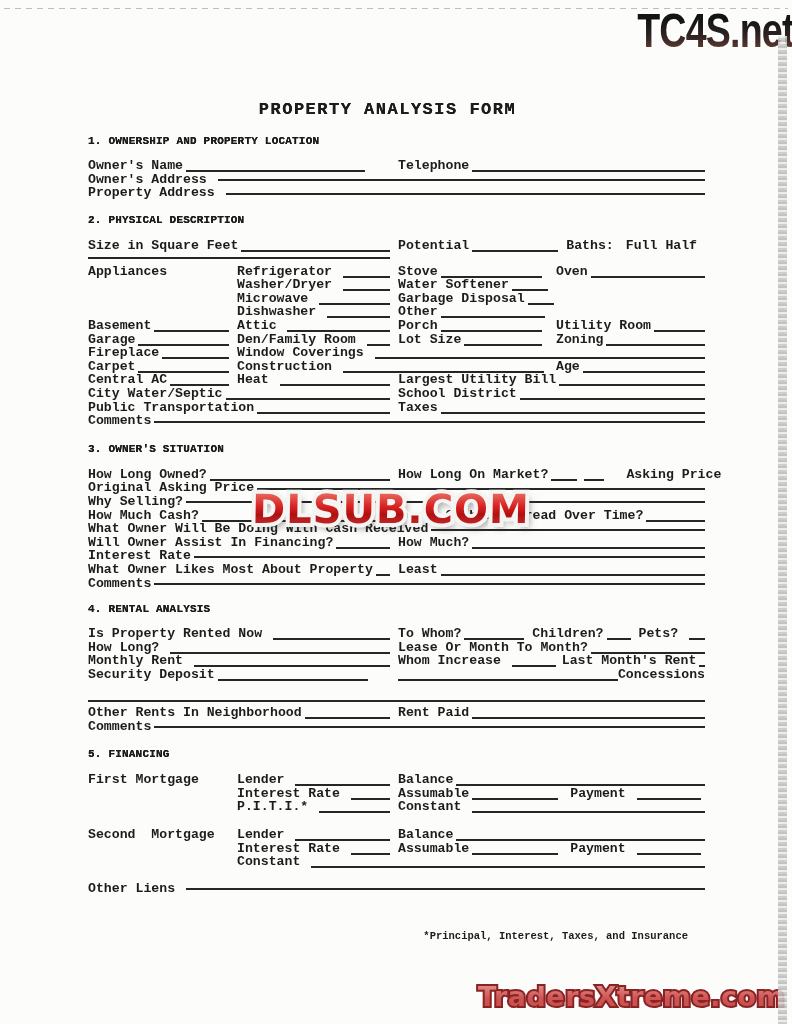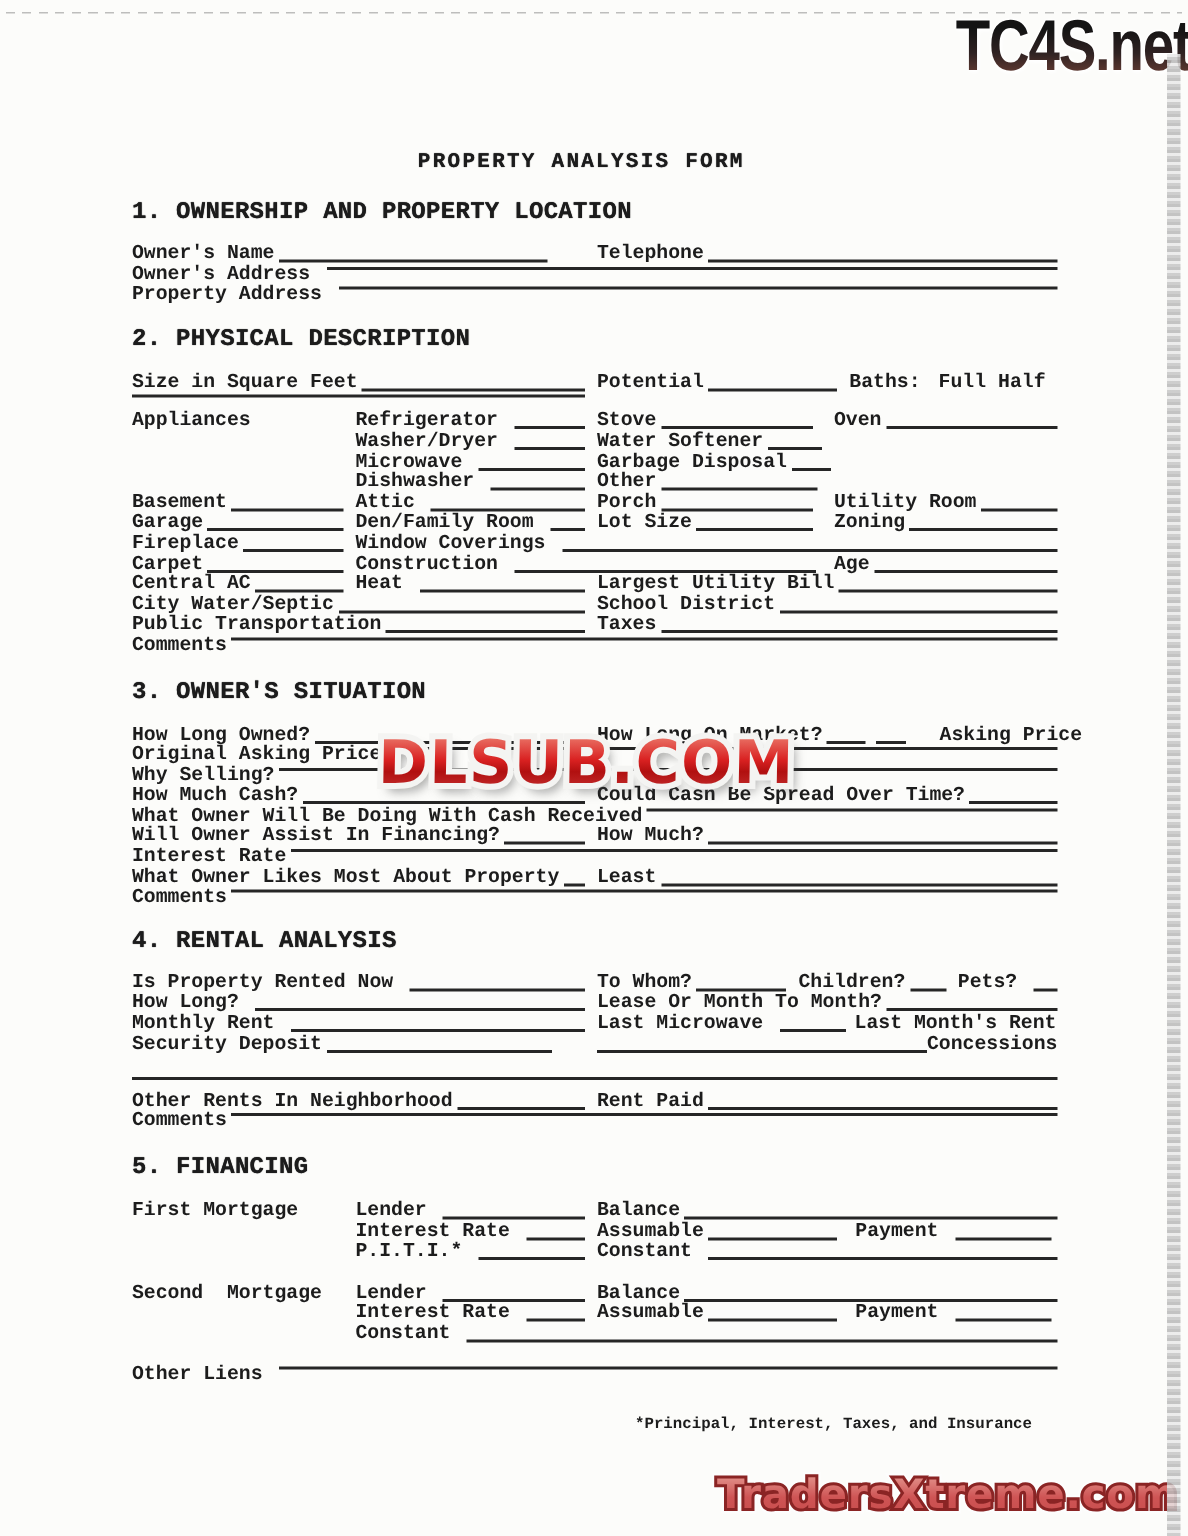"PROPERTY ANALYSIS FORM" .title { font-size: 14px -> 17px }
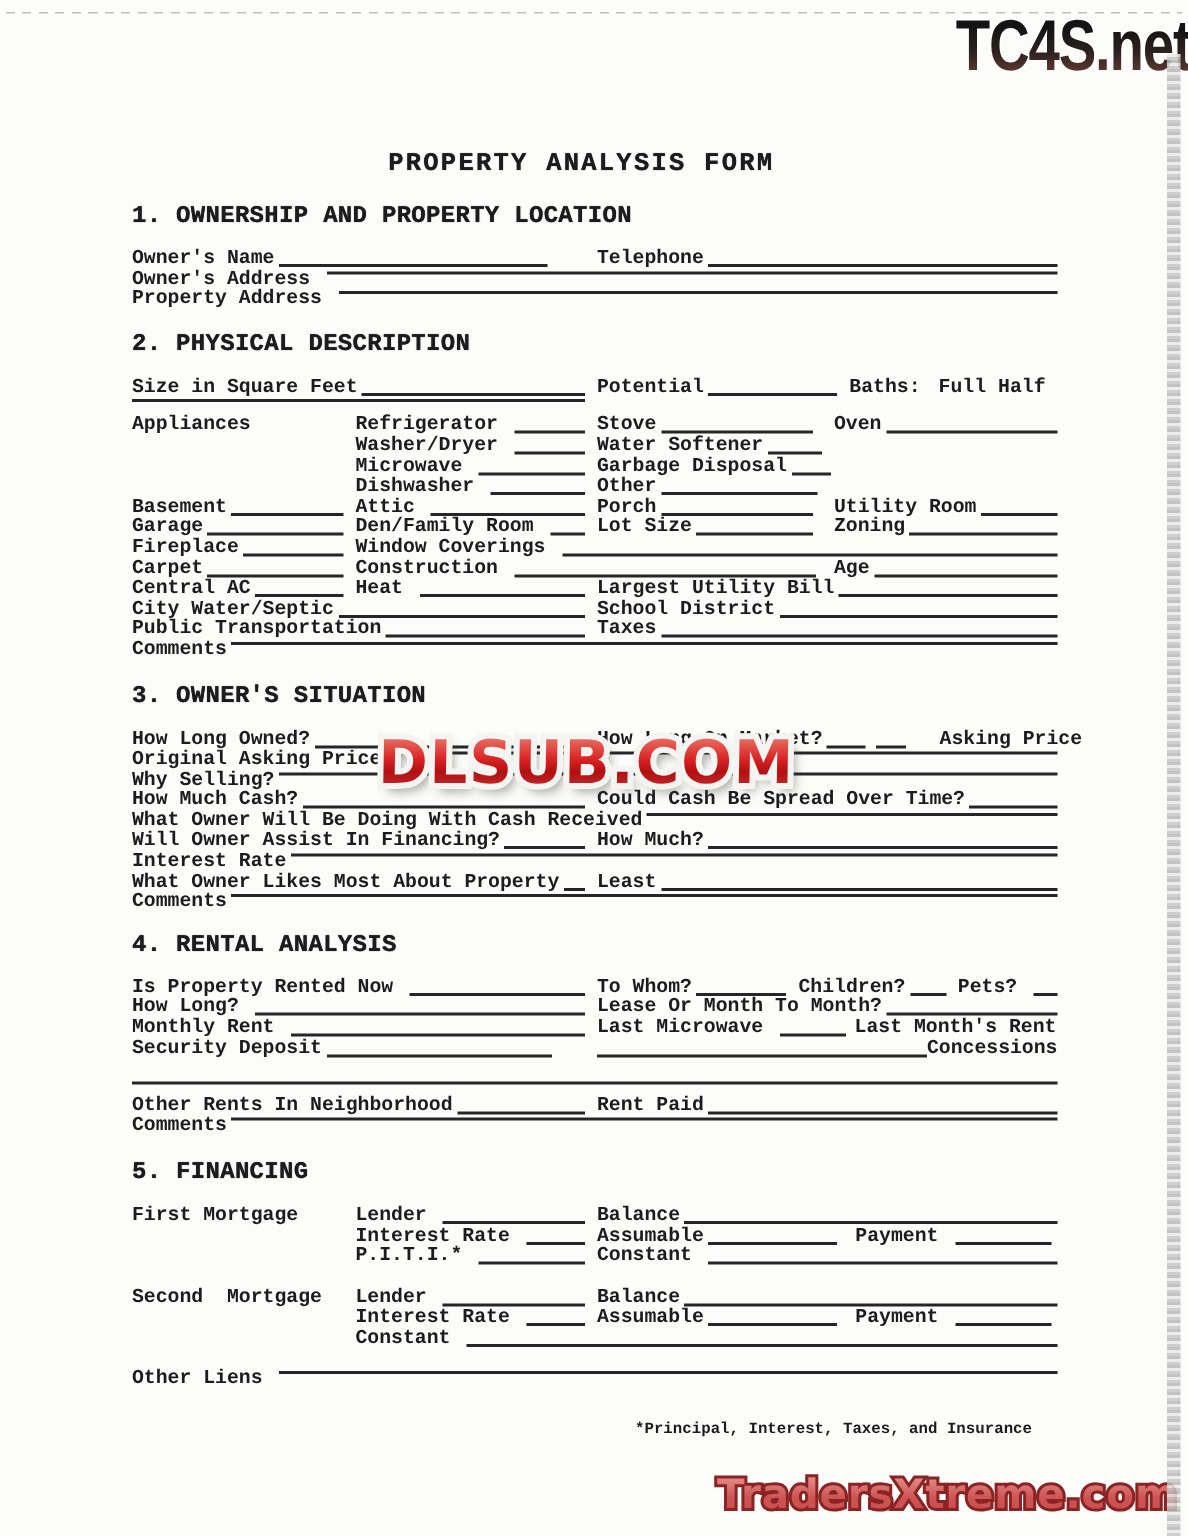"1. OWNERSHIP AND PROPERTY LOCATION" .sec { font-size: 16px -> 11px }
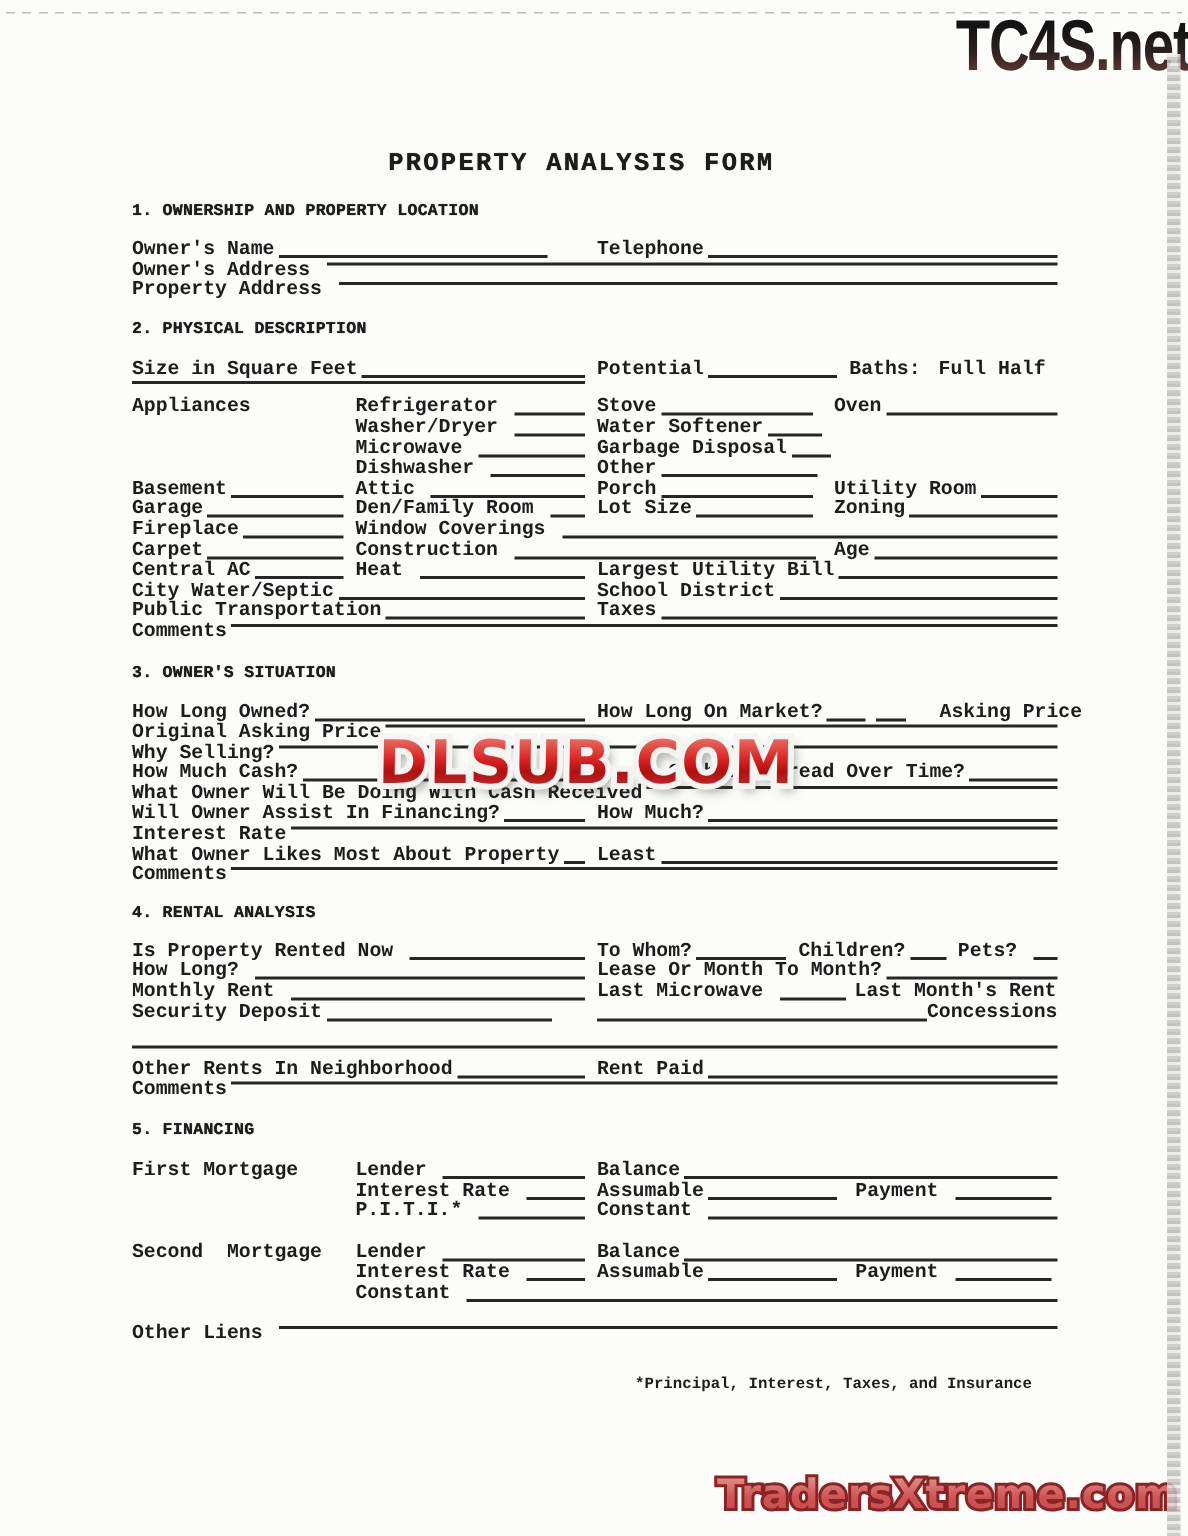"Owner's Name" .row { align-items: flex-start -> center }
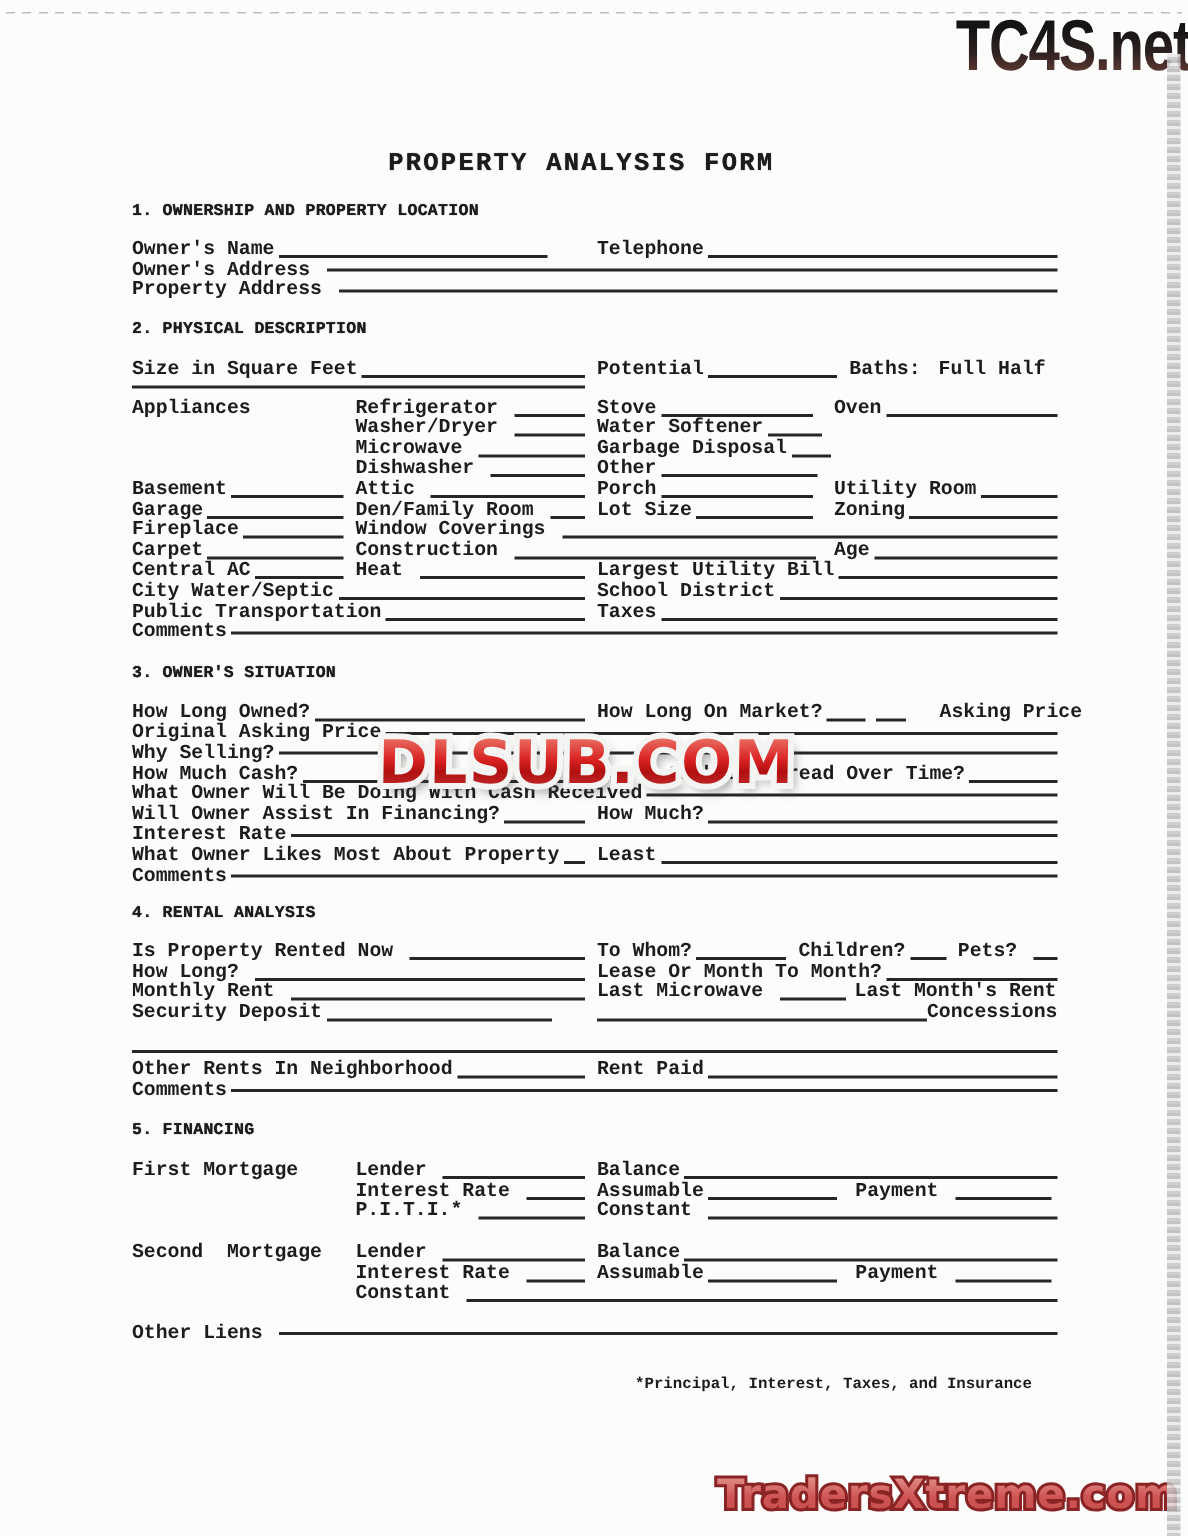"Last Microwave" span.lbl { text: Last Microwave -> Whom Increase }
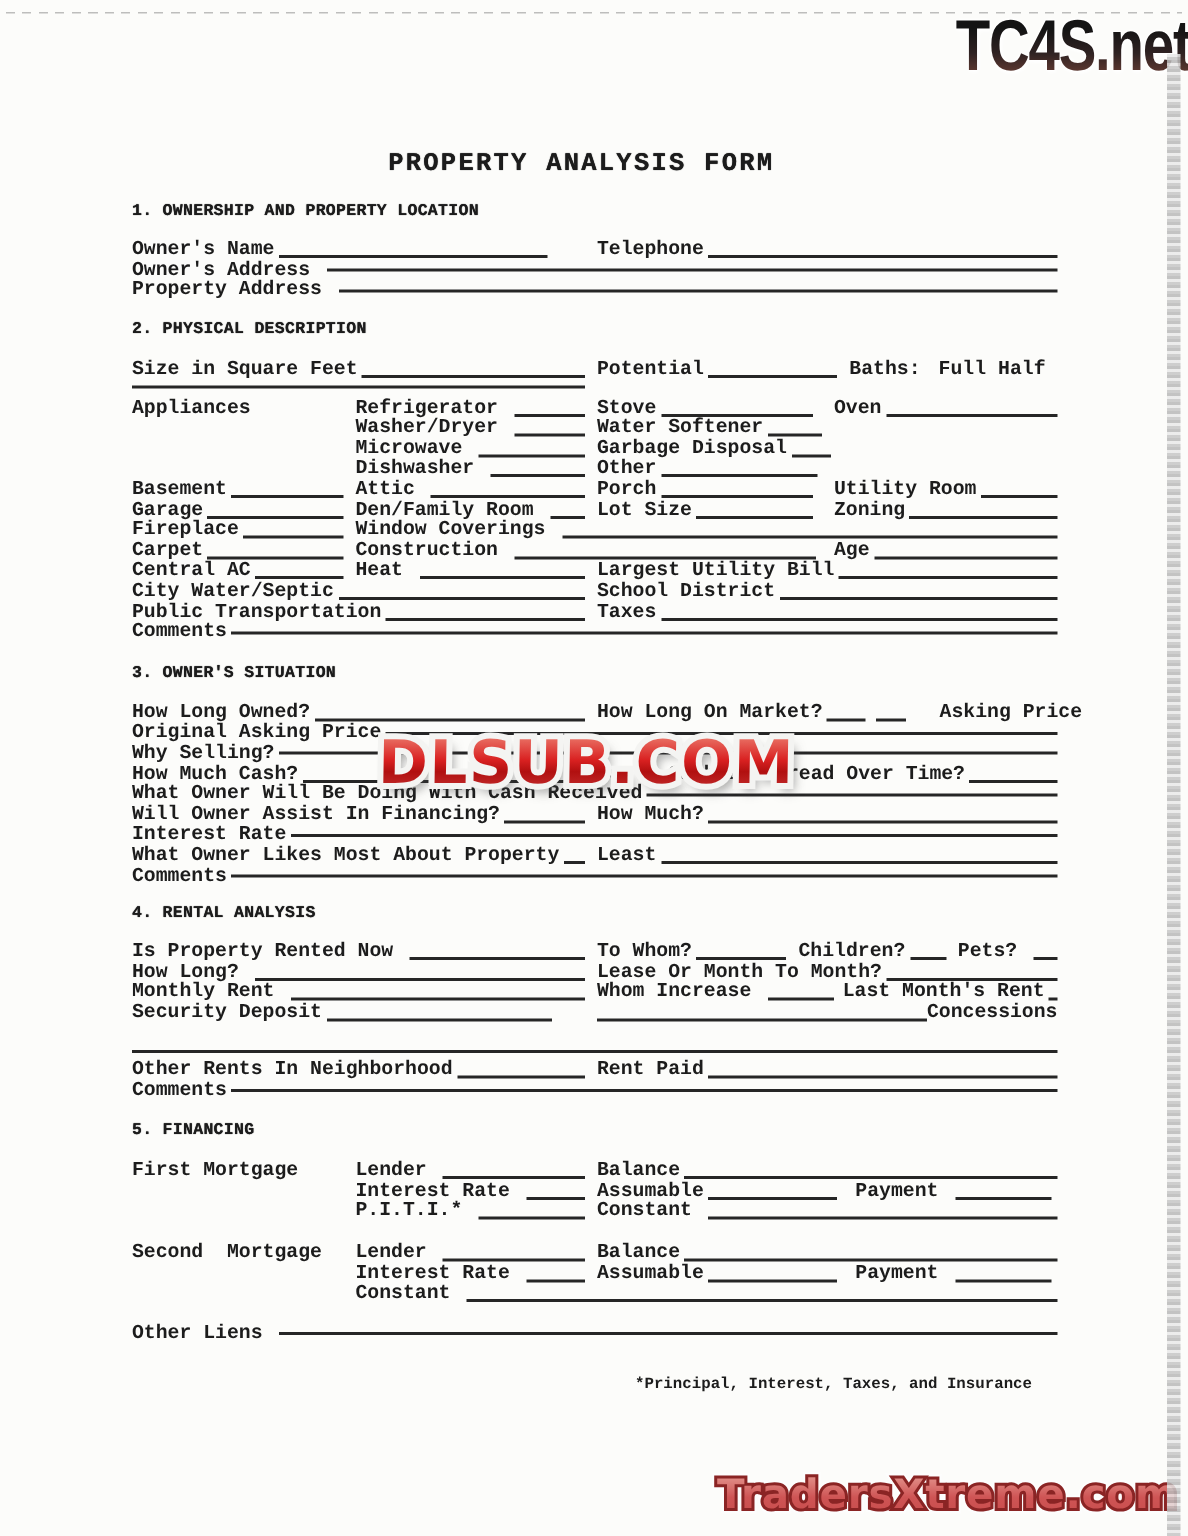"*Principal, Interest, Taxes, and" .mt22 { margin-top: 22px -> 35px }
